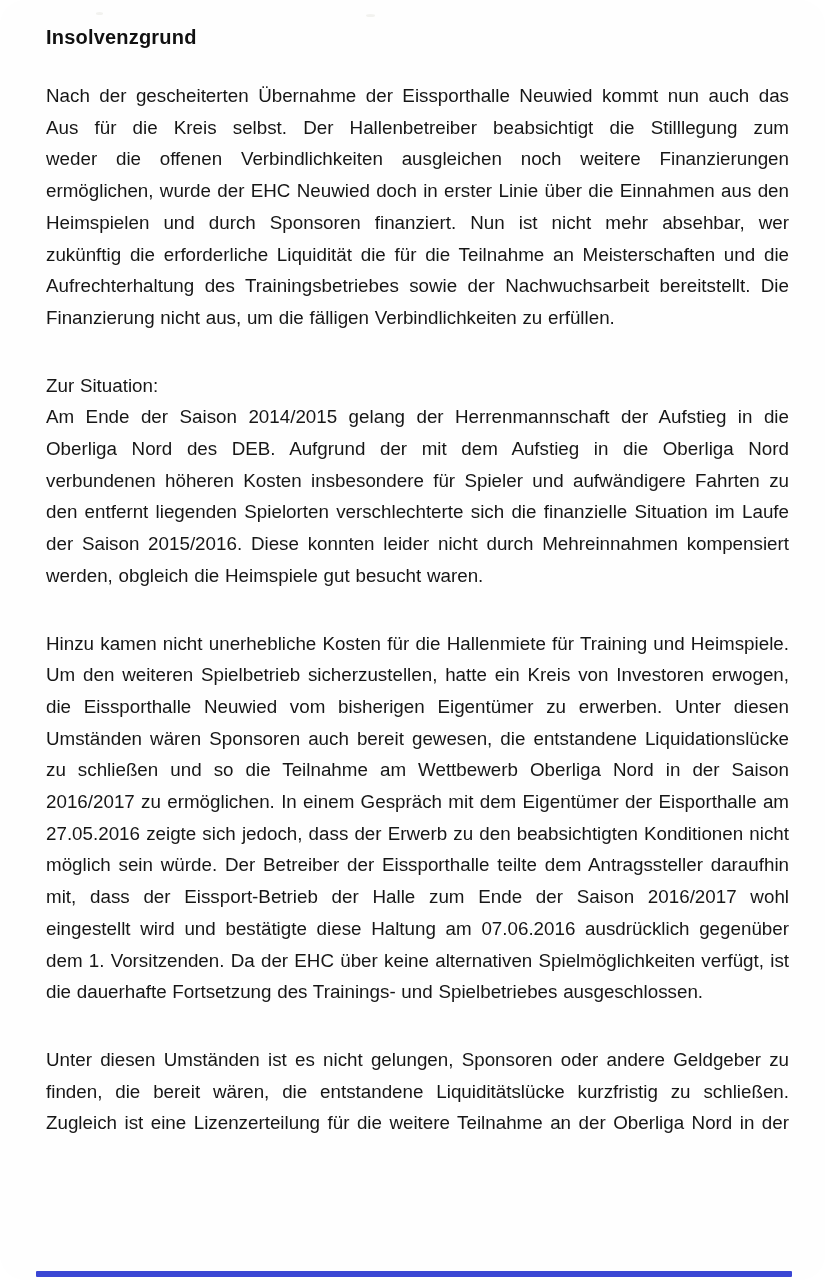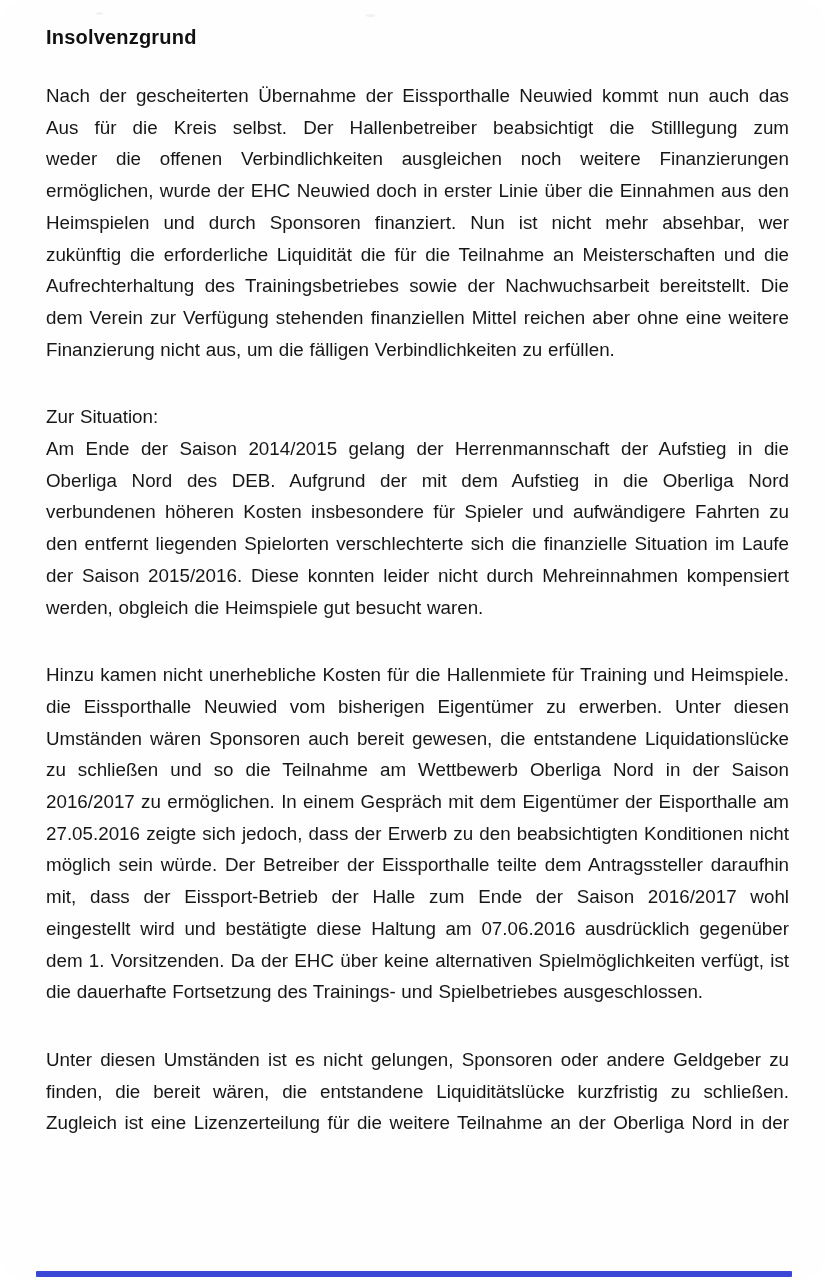"dem Verein zur Verfügung stehenden" div.line { html: <div>dem Verein zur Verfügung stehenden finanziellen Mittel reichen aber ohne eine weitere</div> -> none }
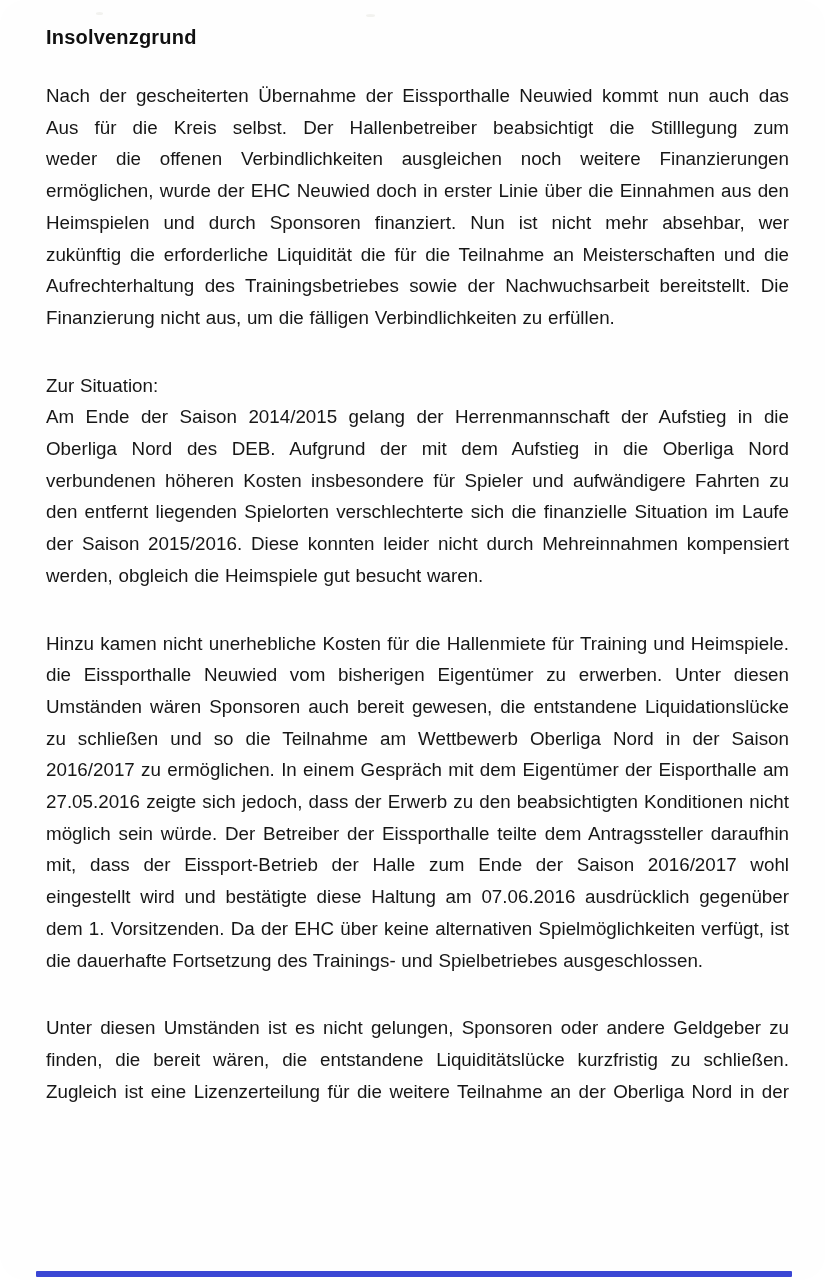"Um den weiteren Spielbetrieb" div.line { html: none -> <div>Um den weiteren Spielbetrieb sicherzustellen, hatte ein Kreis von Investoren erwogen,</div> }
